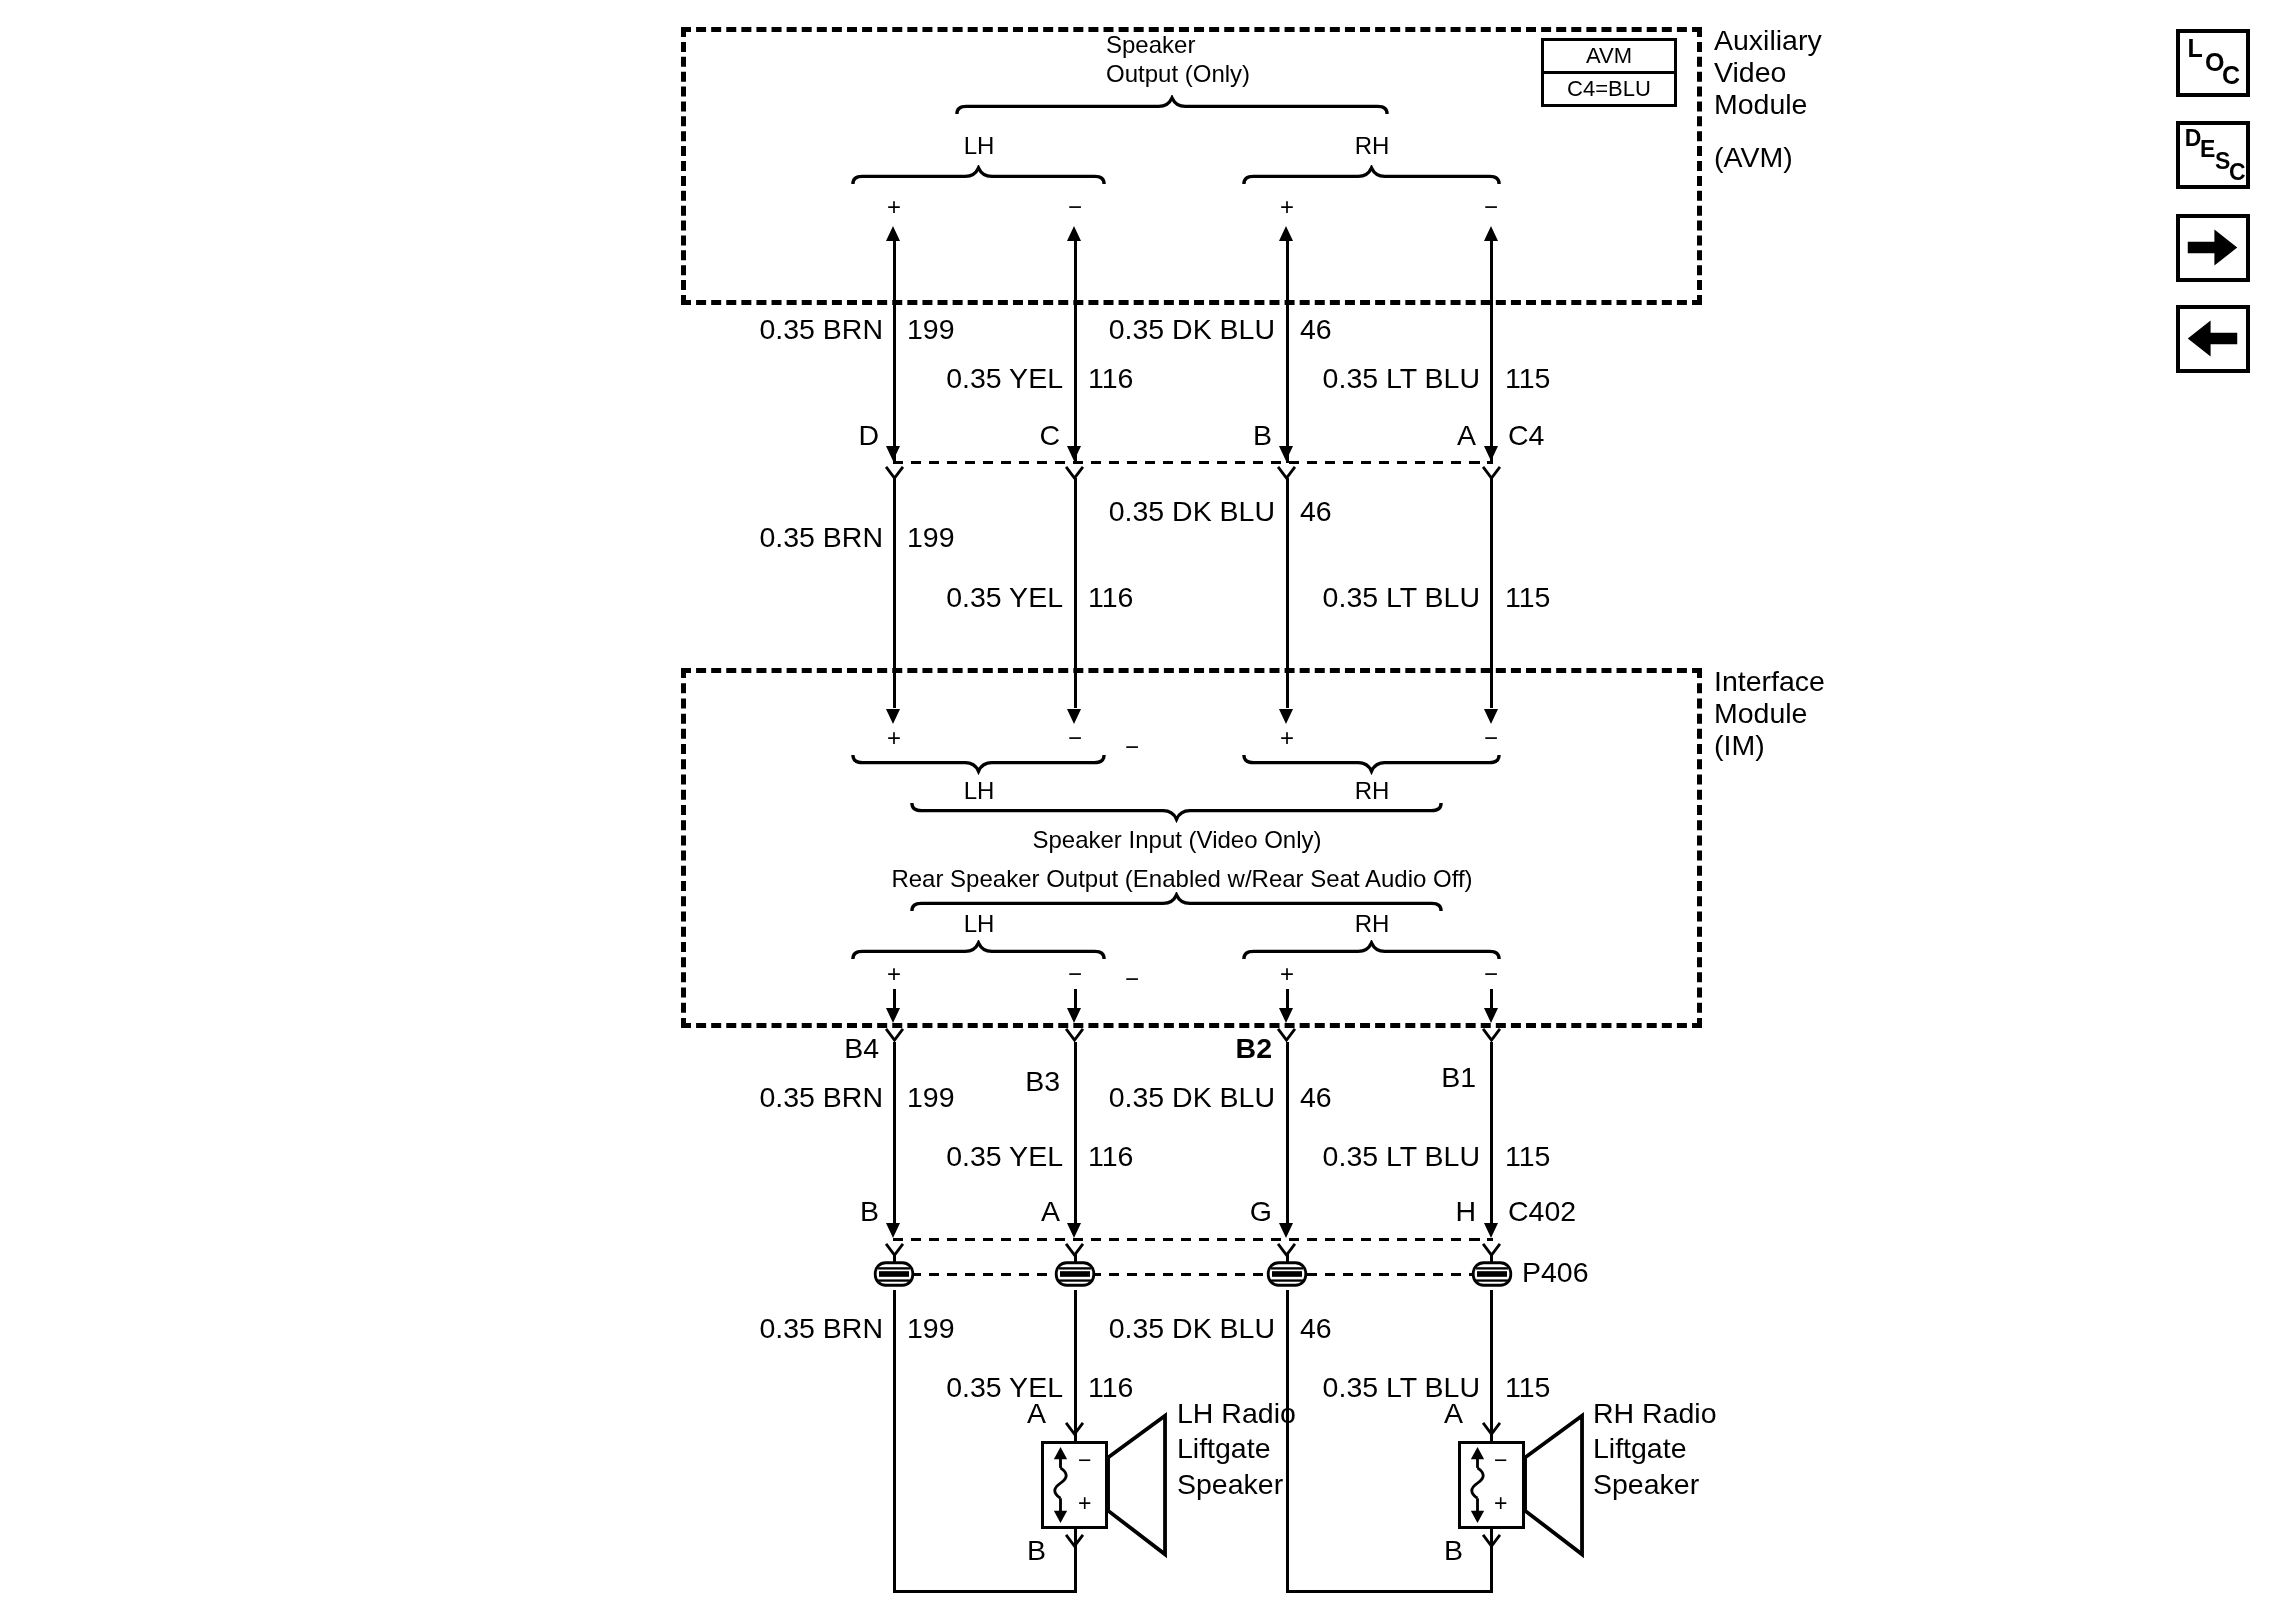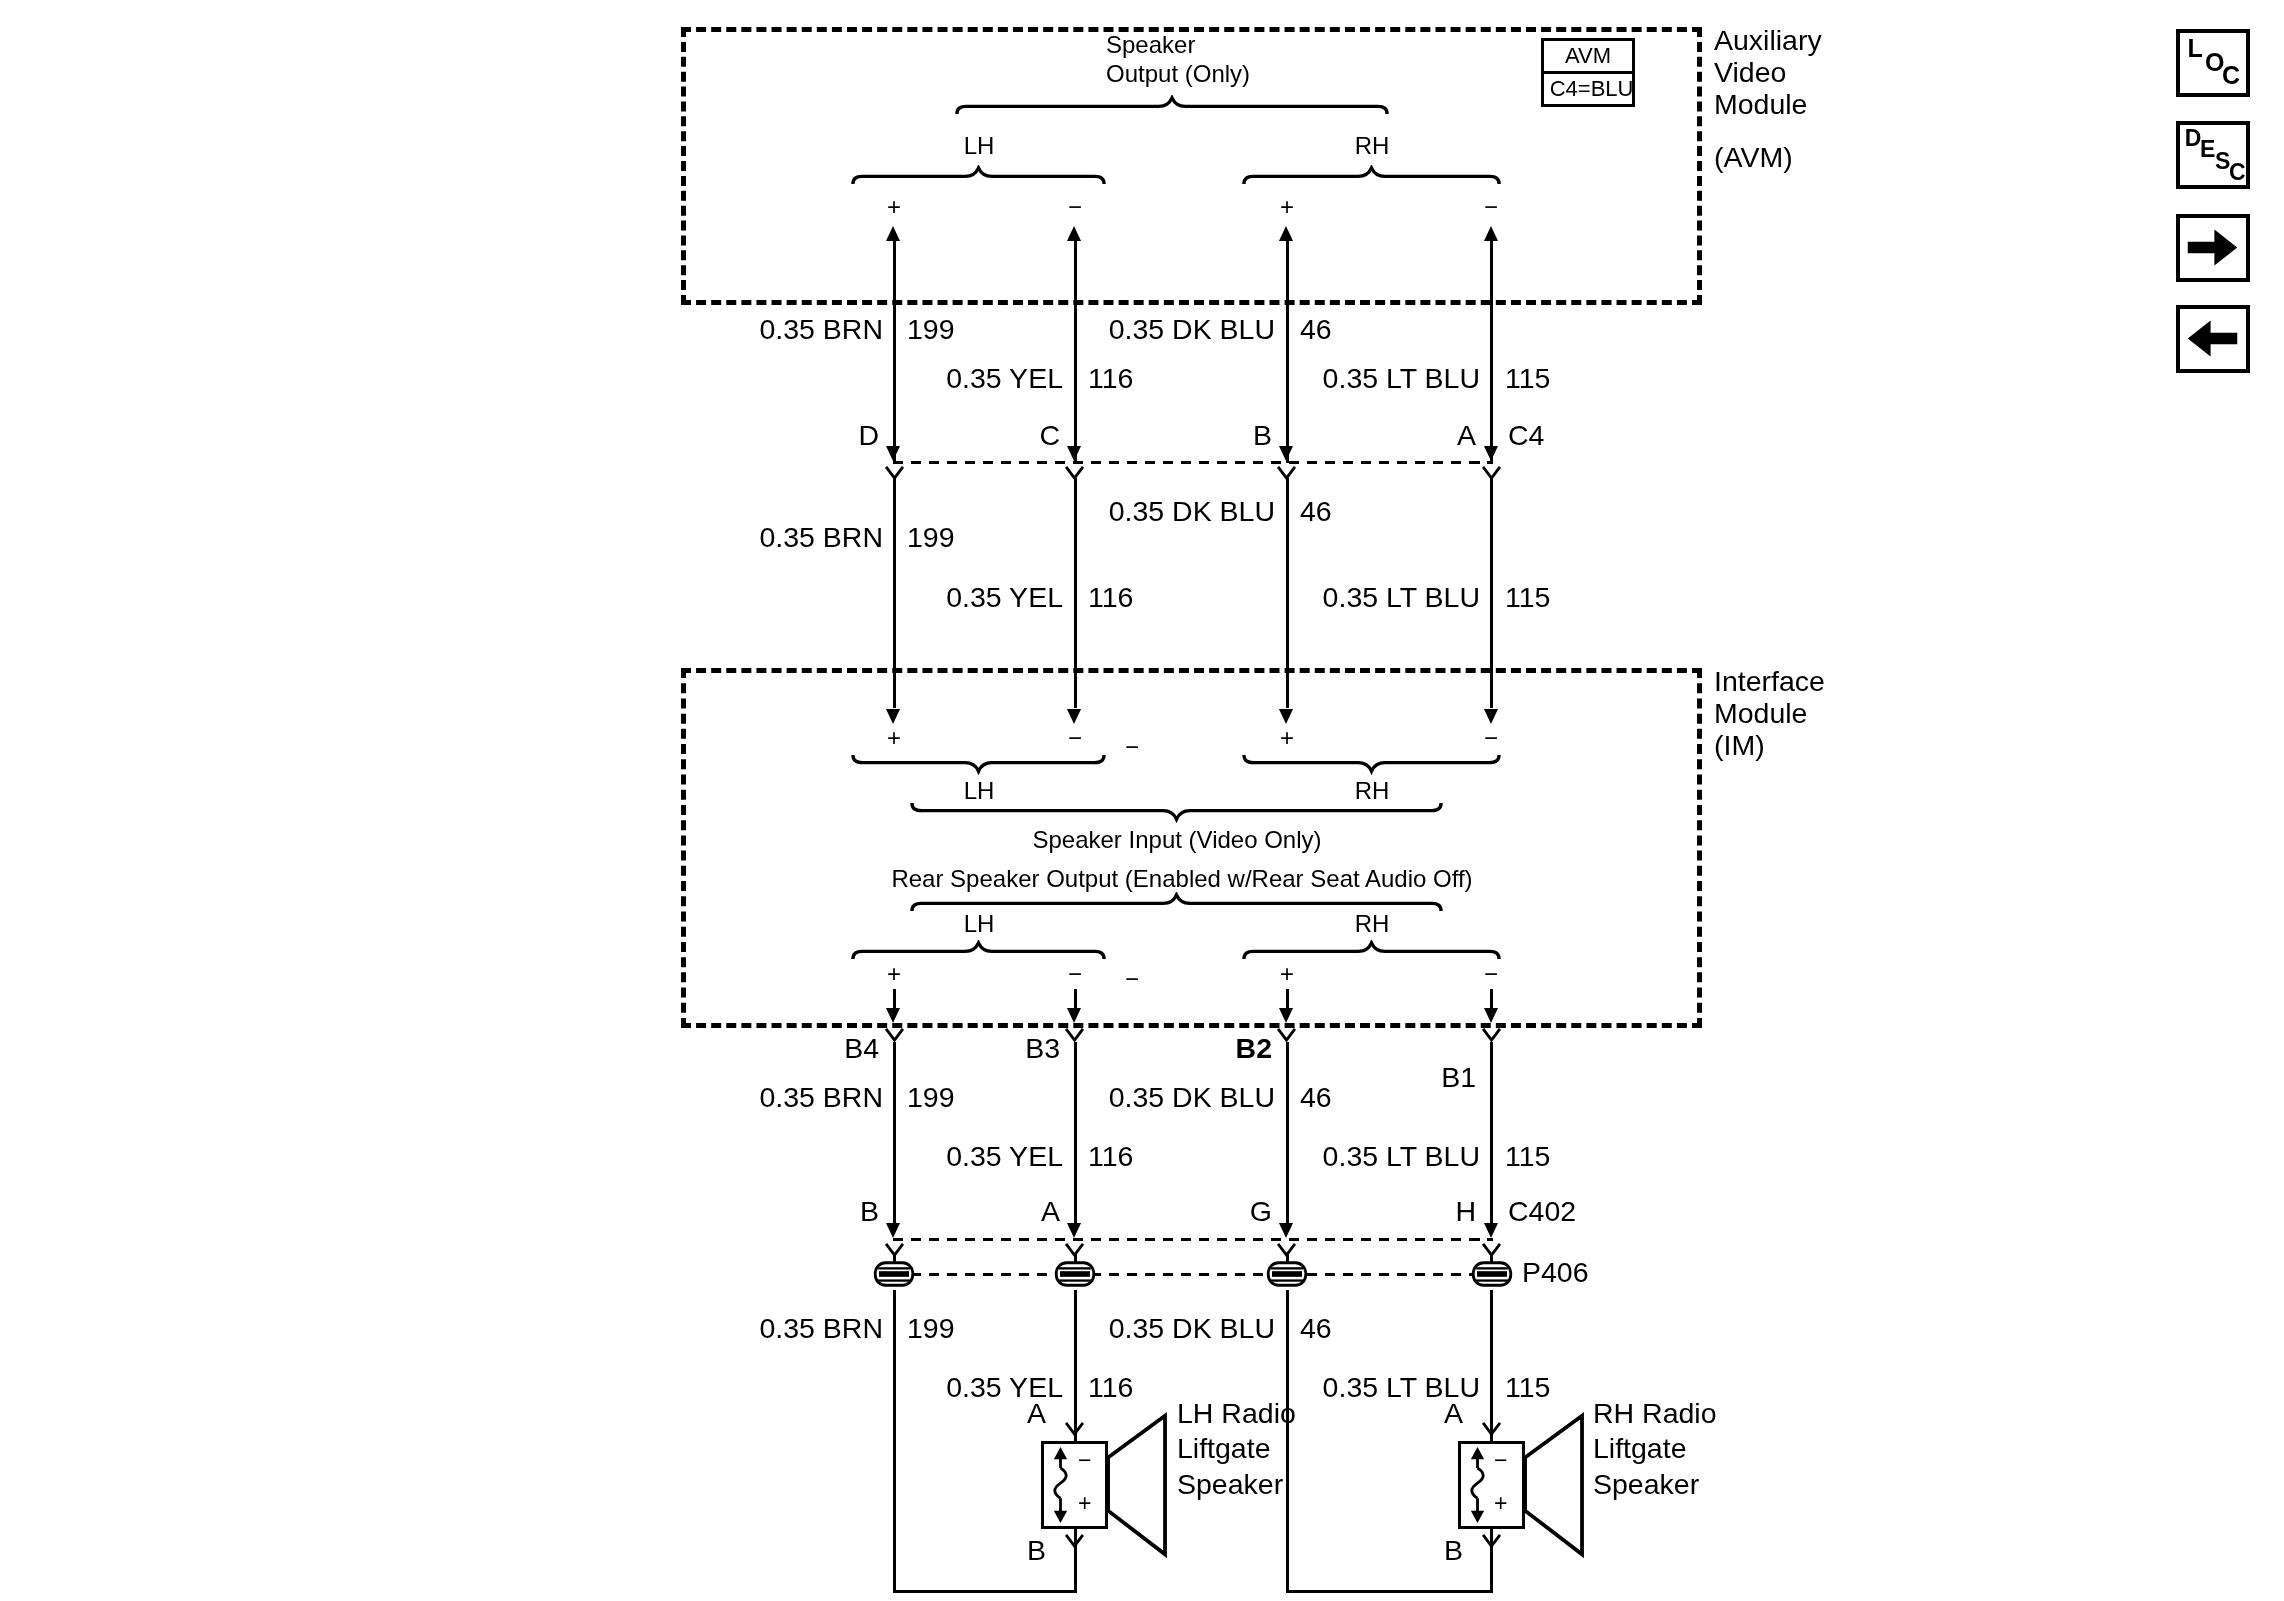"AVM" div.tagbox { width: 94px -> 136px }
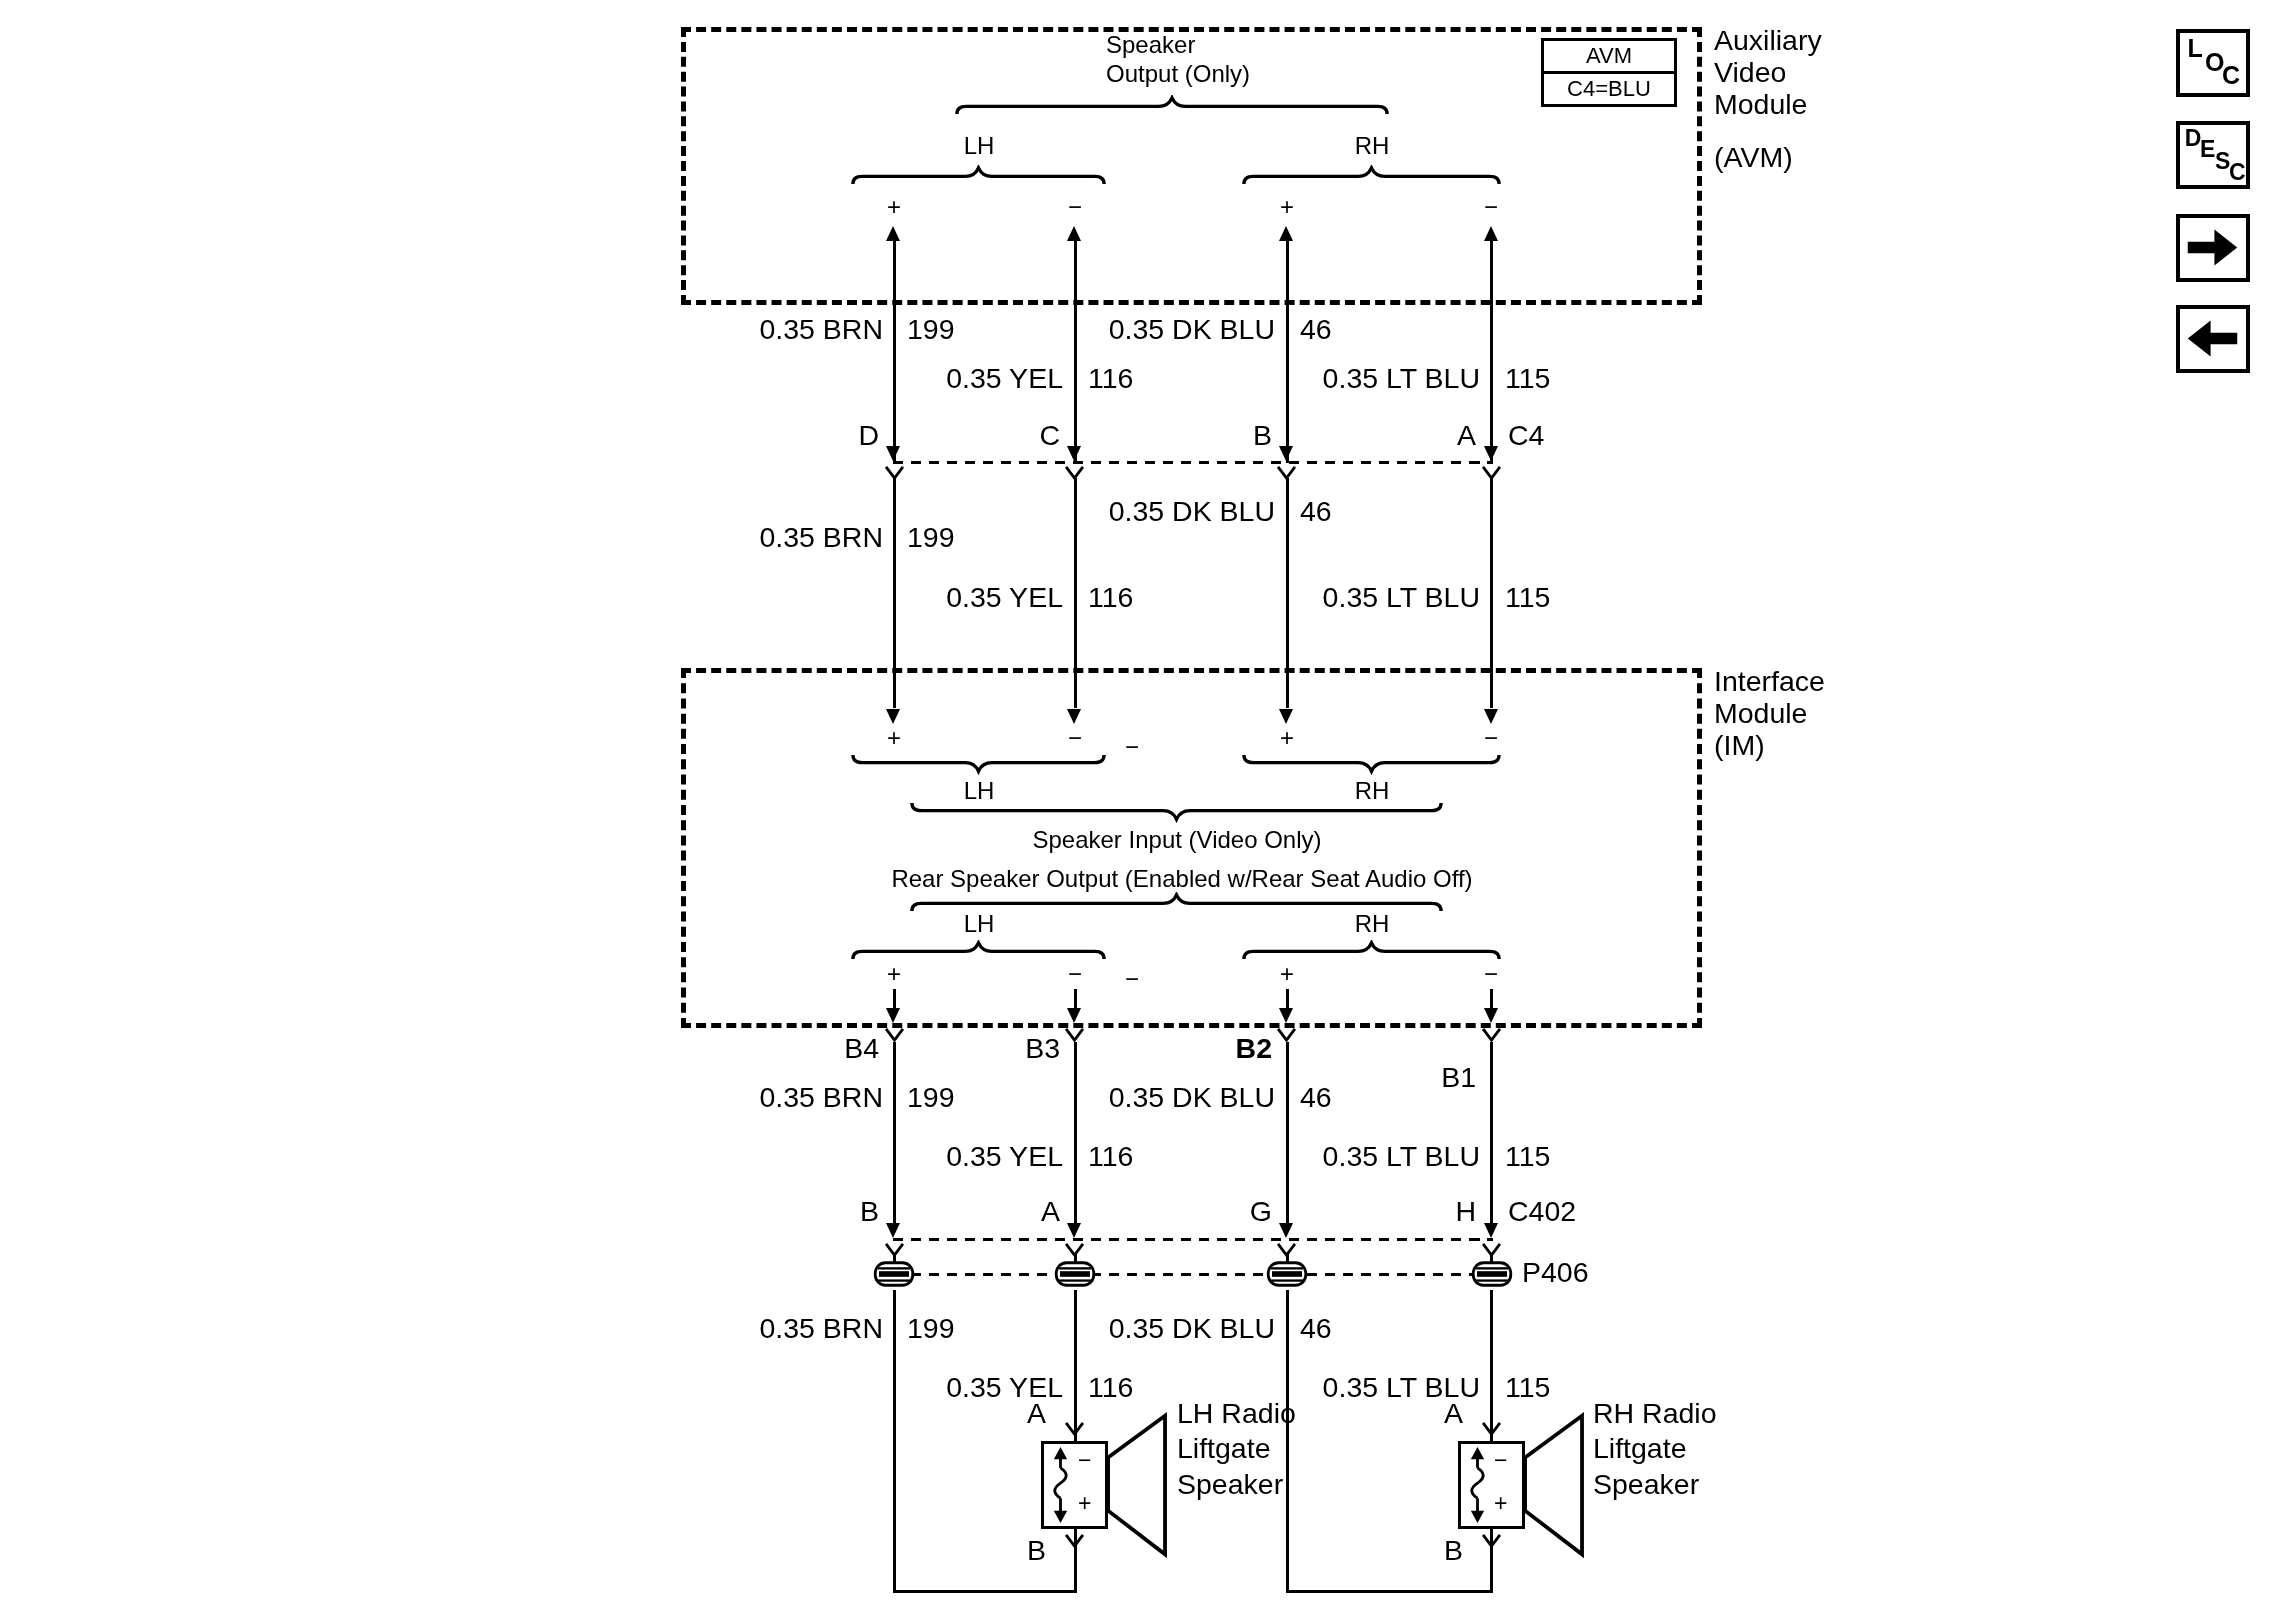"B3" div.t { top: 1033px -> 1066px }
